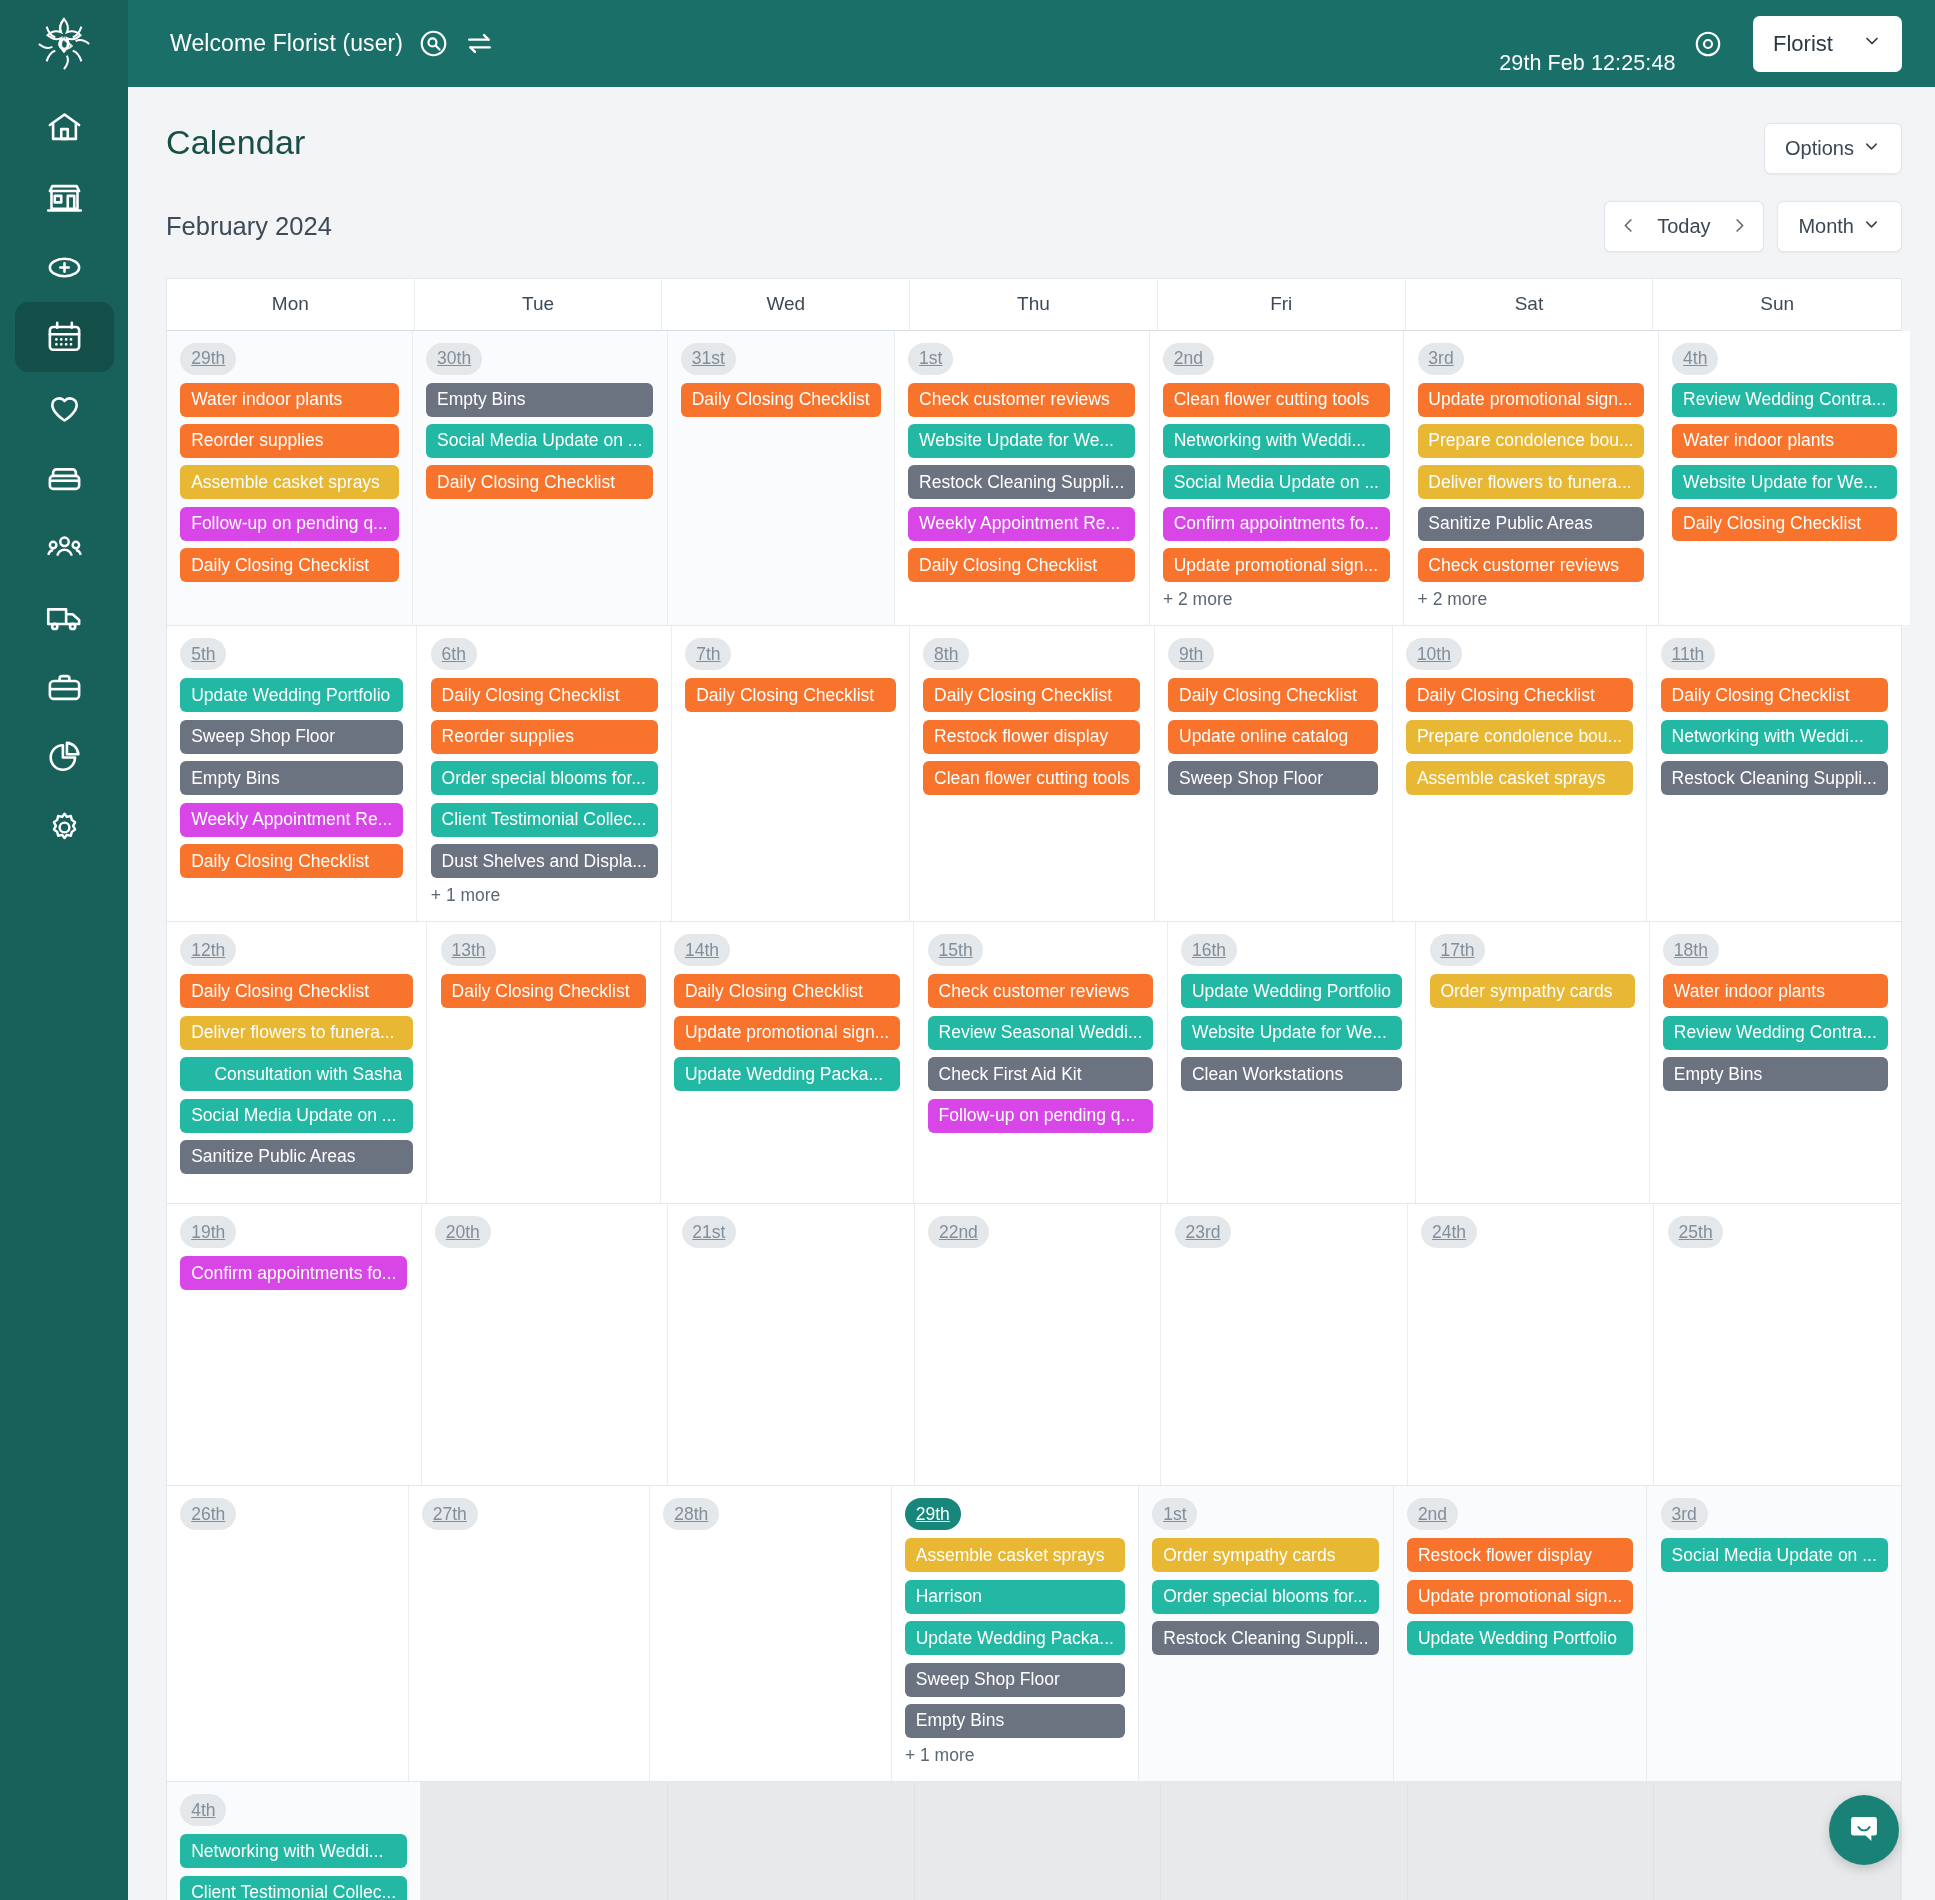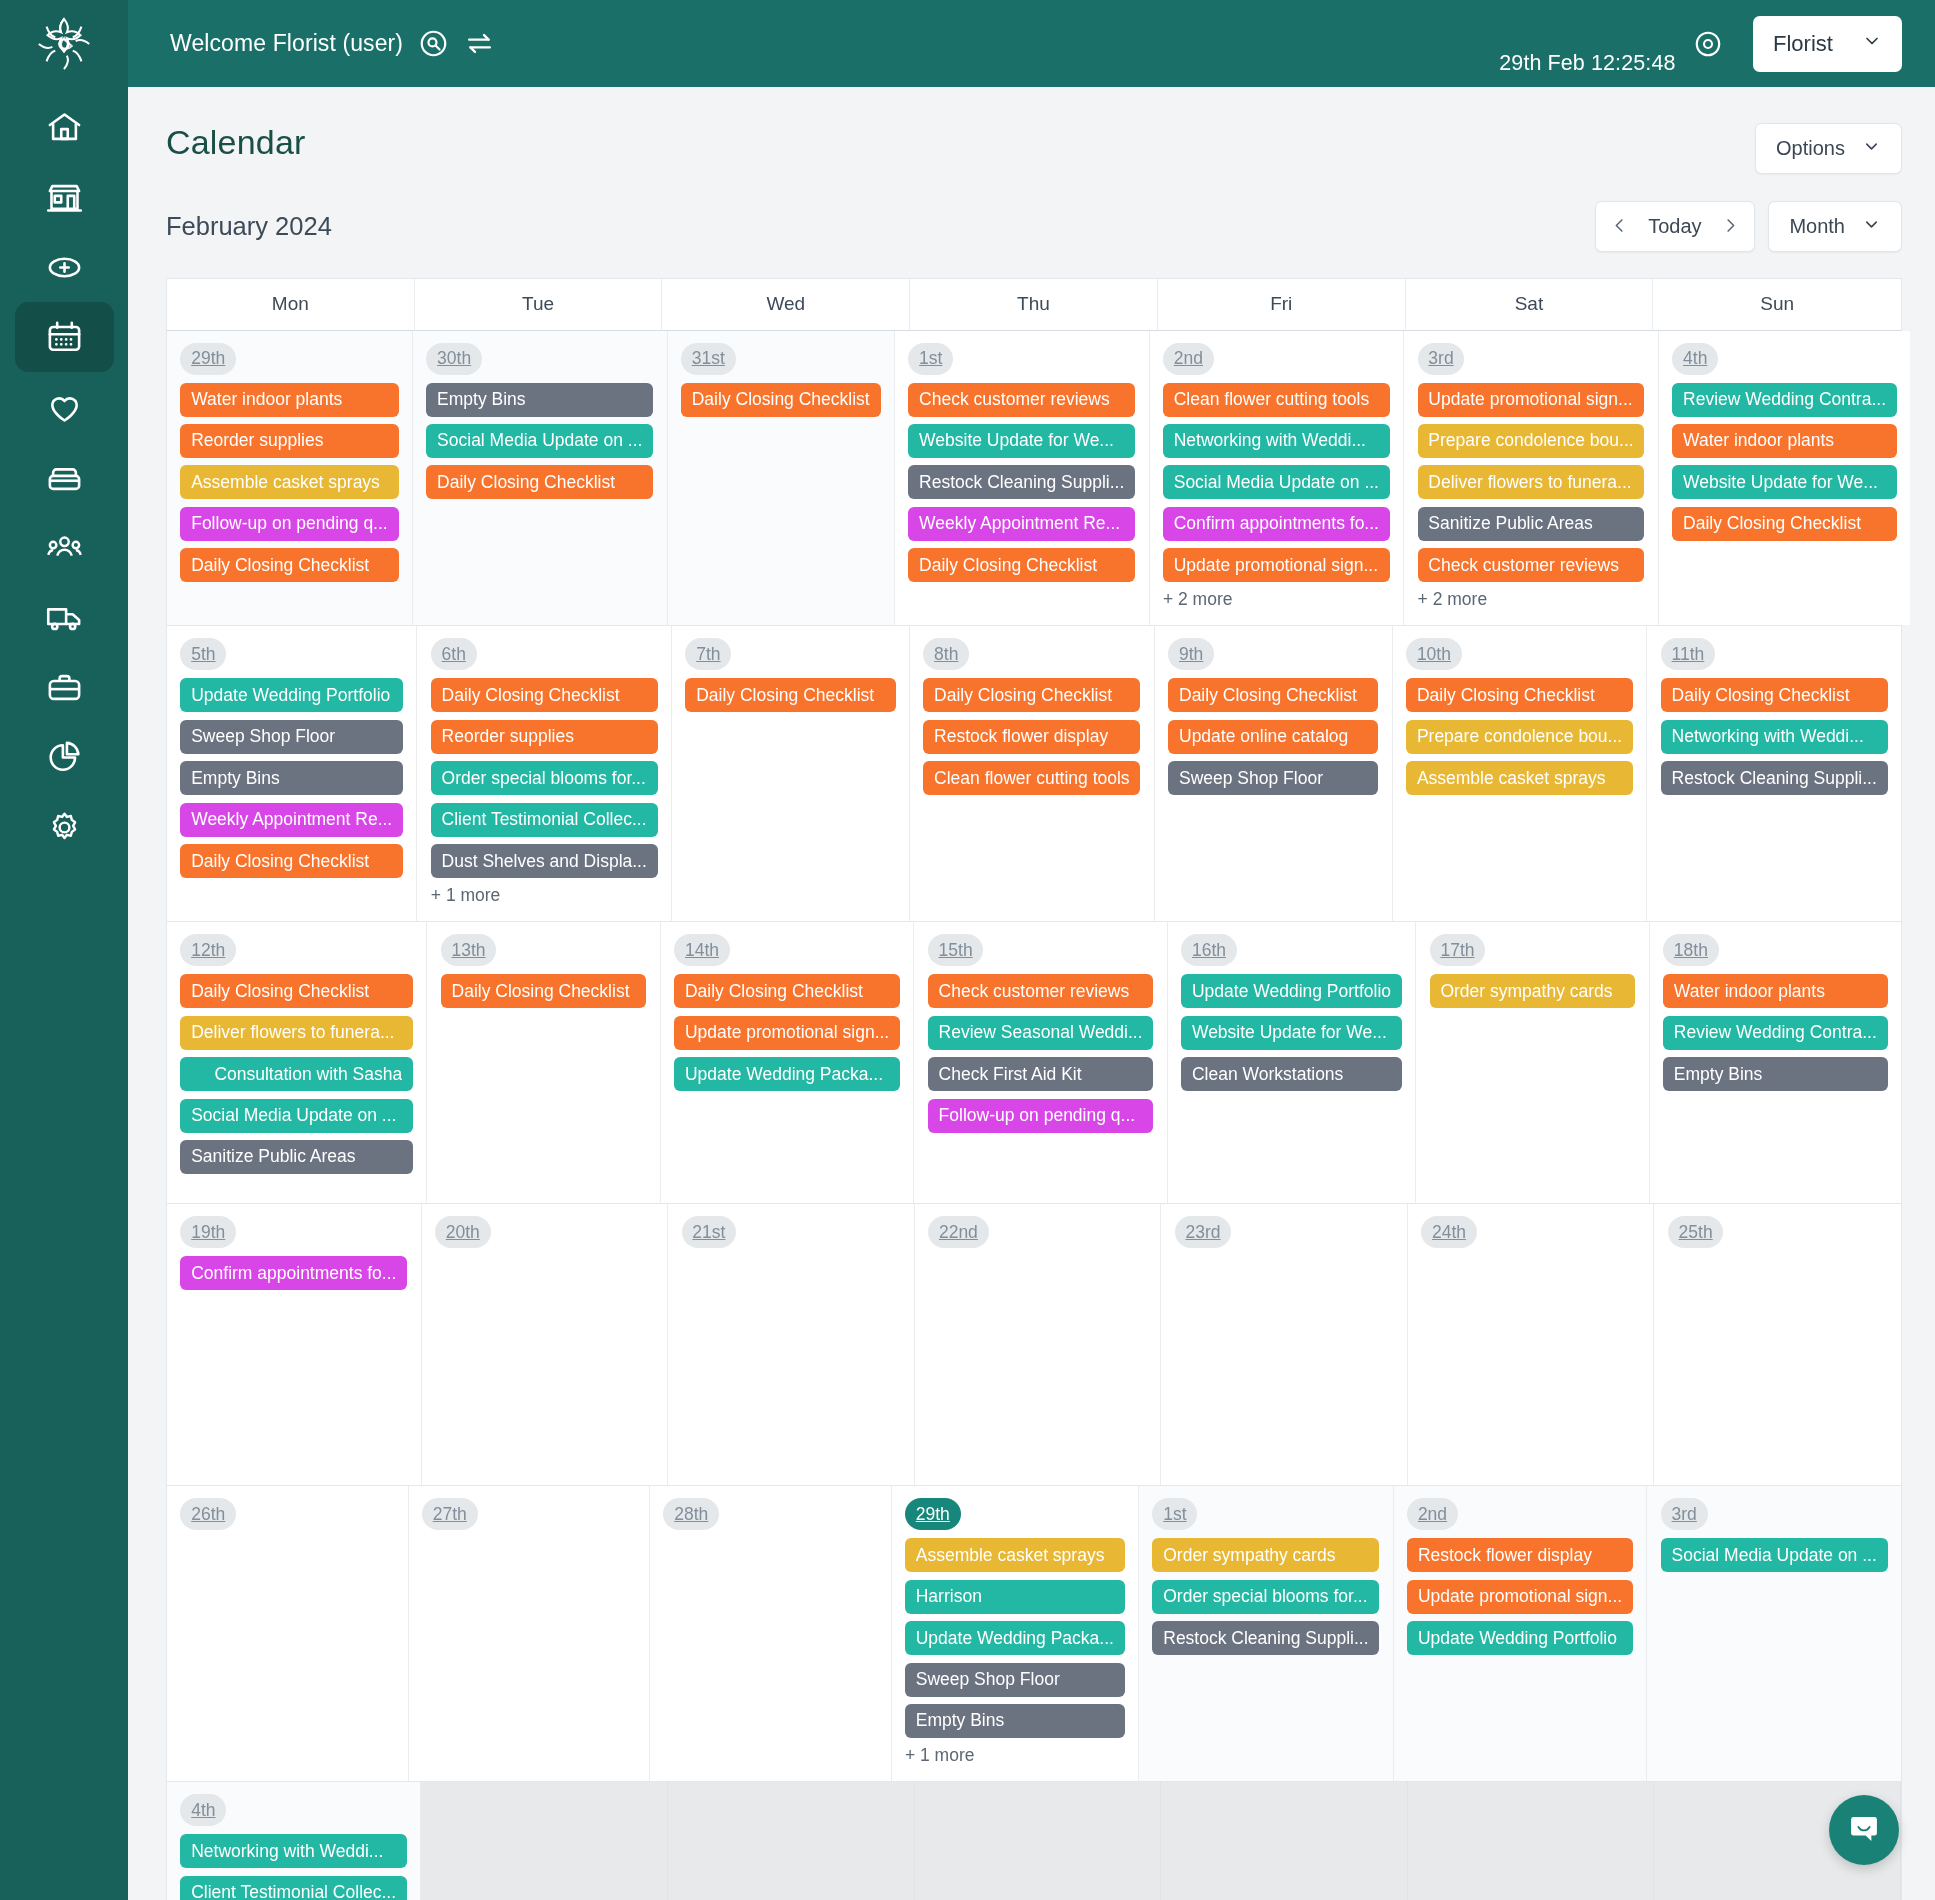"Options" .btn-white { gap: 17px -> 8px }
